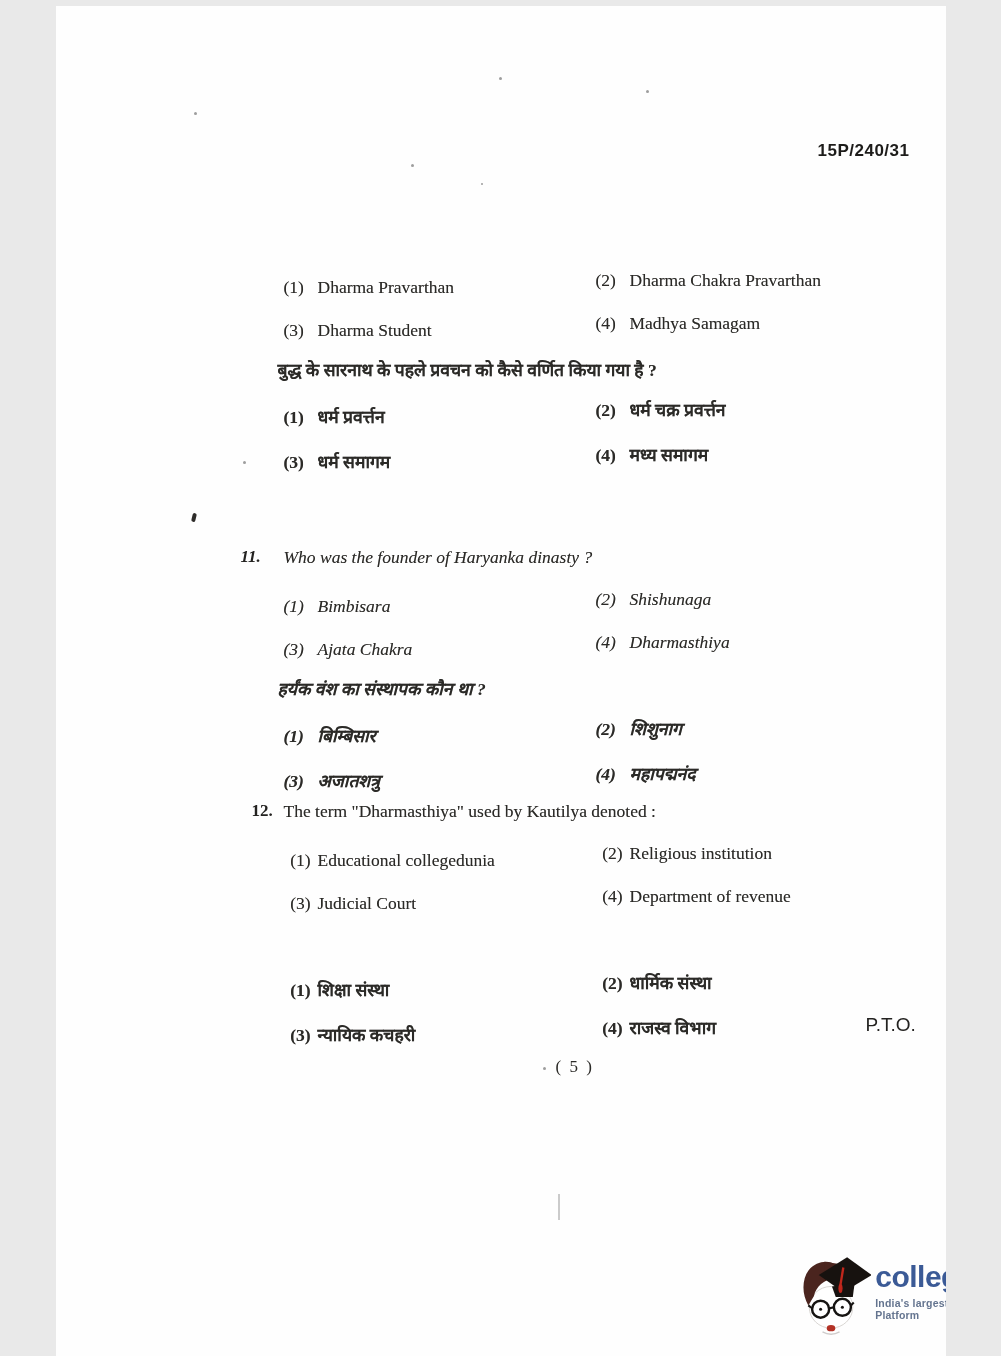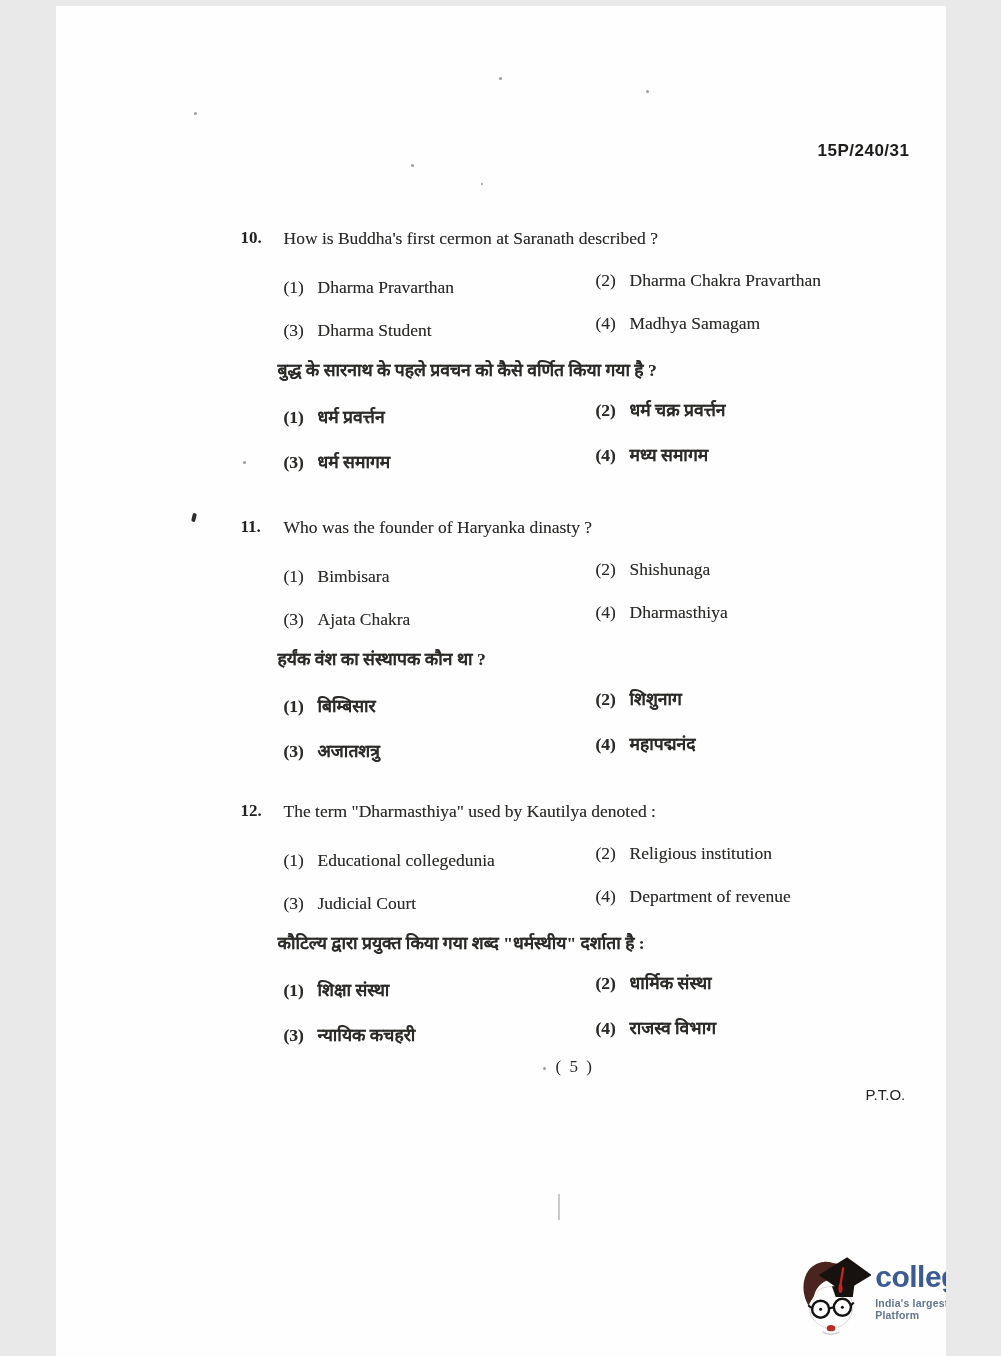"10." div.row { html: <div> <span>10.</span> <span>How is Buddha's first cermon at Saranath described ?</span> </div> -> none }
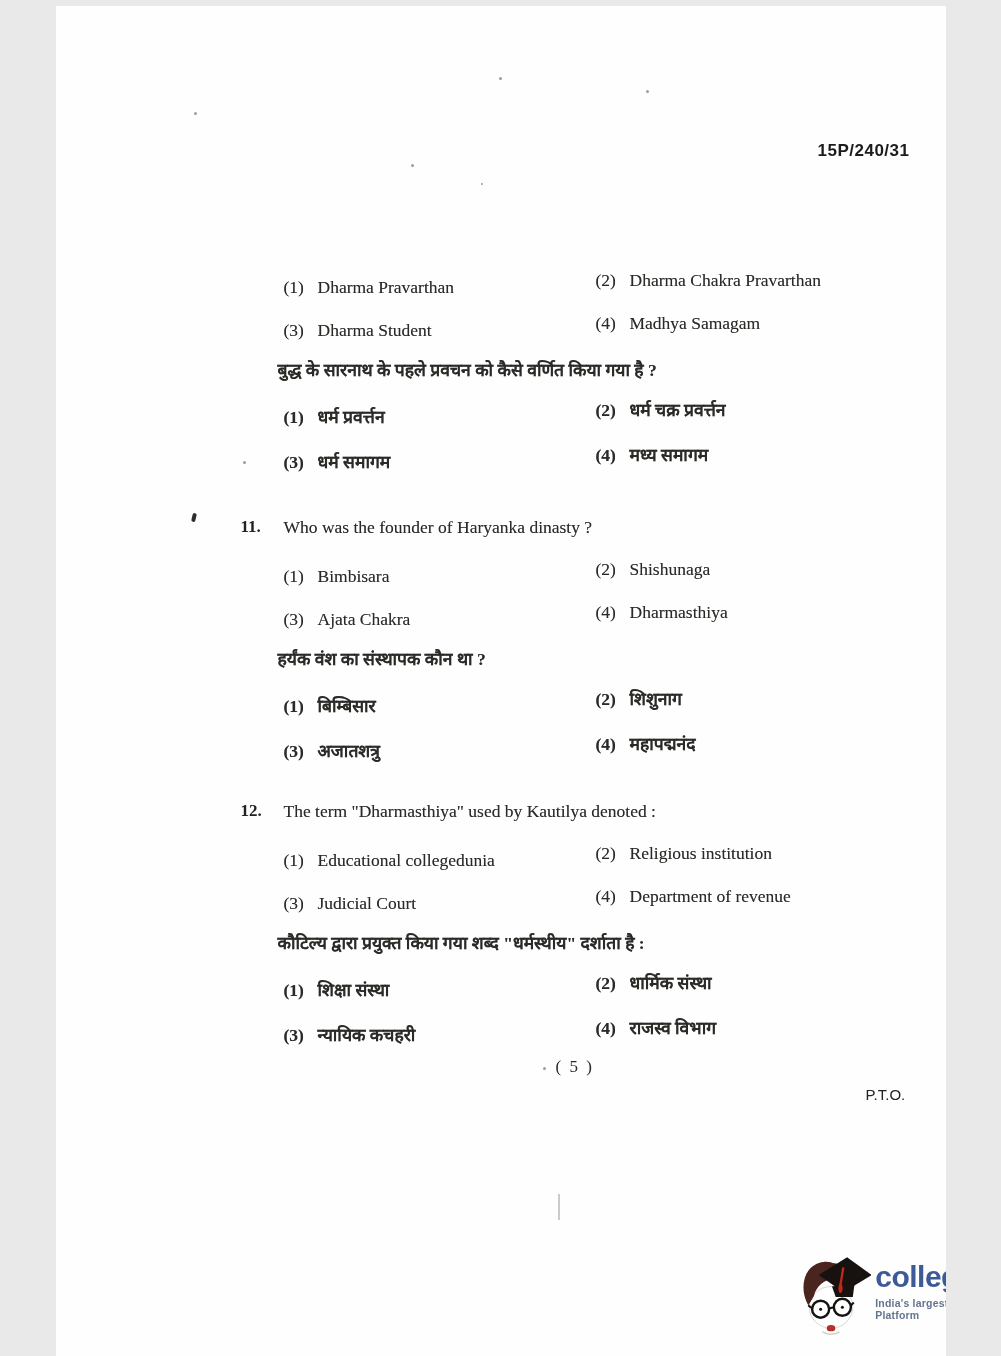"11." .q-11 { font-style: none -> italic; top: 511px -> 541px }
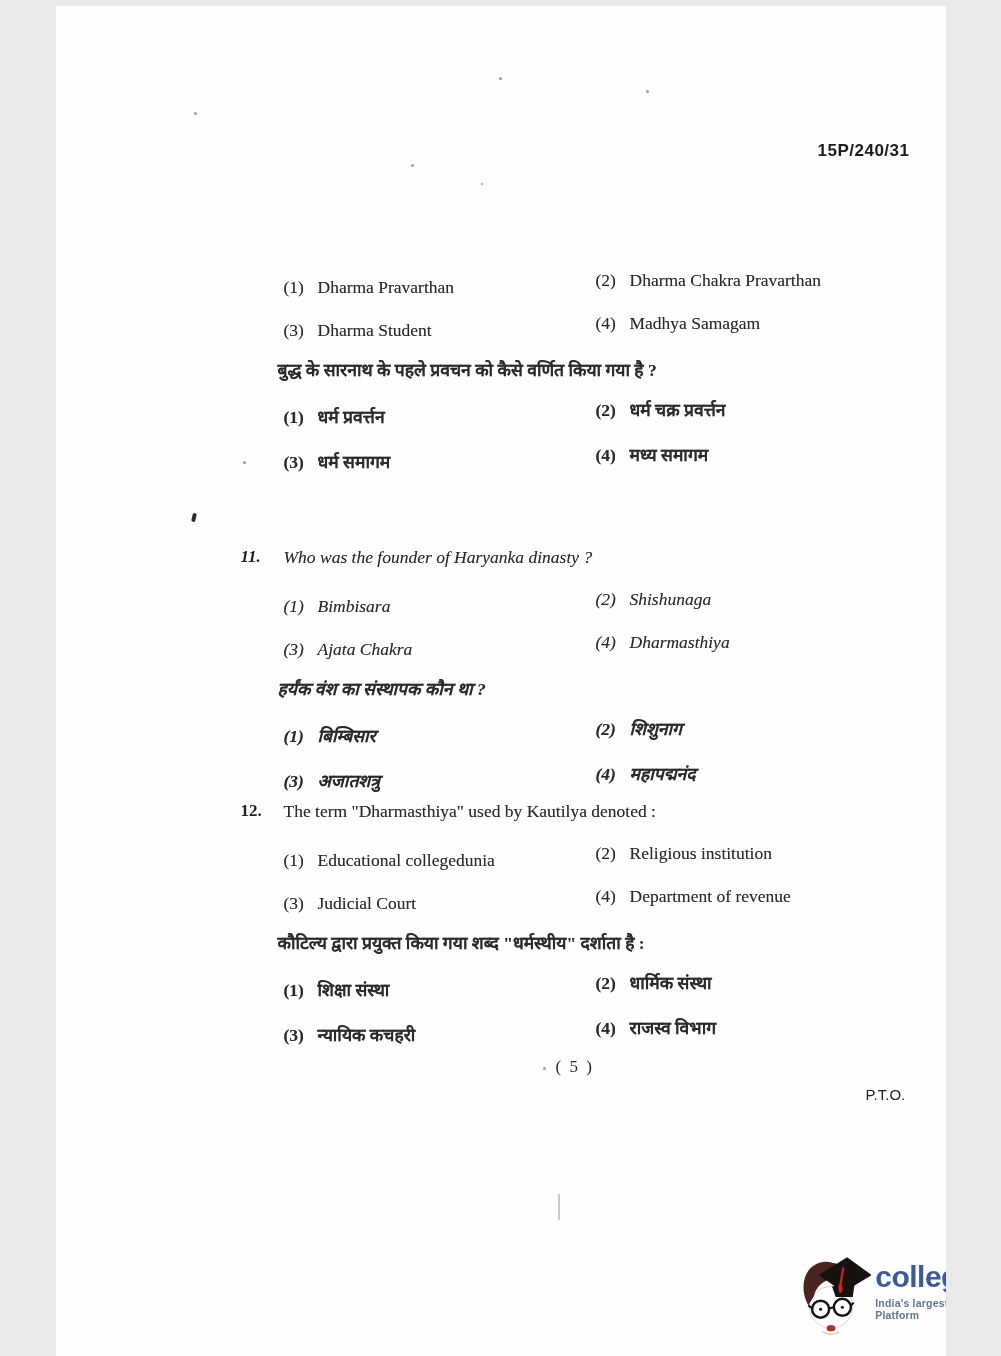"12." .q-12 { text-align: none -> center }
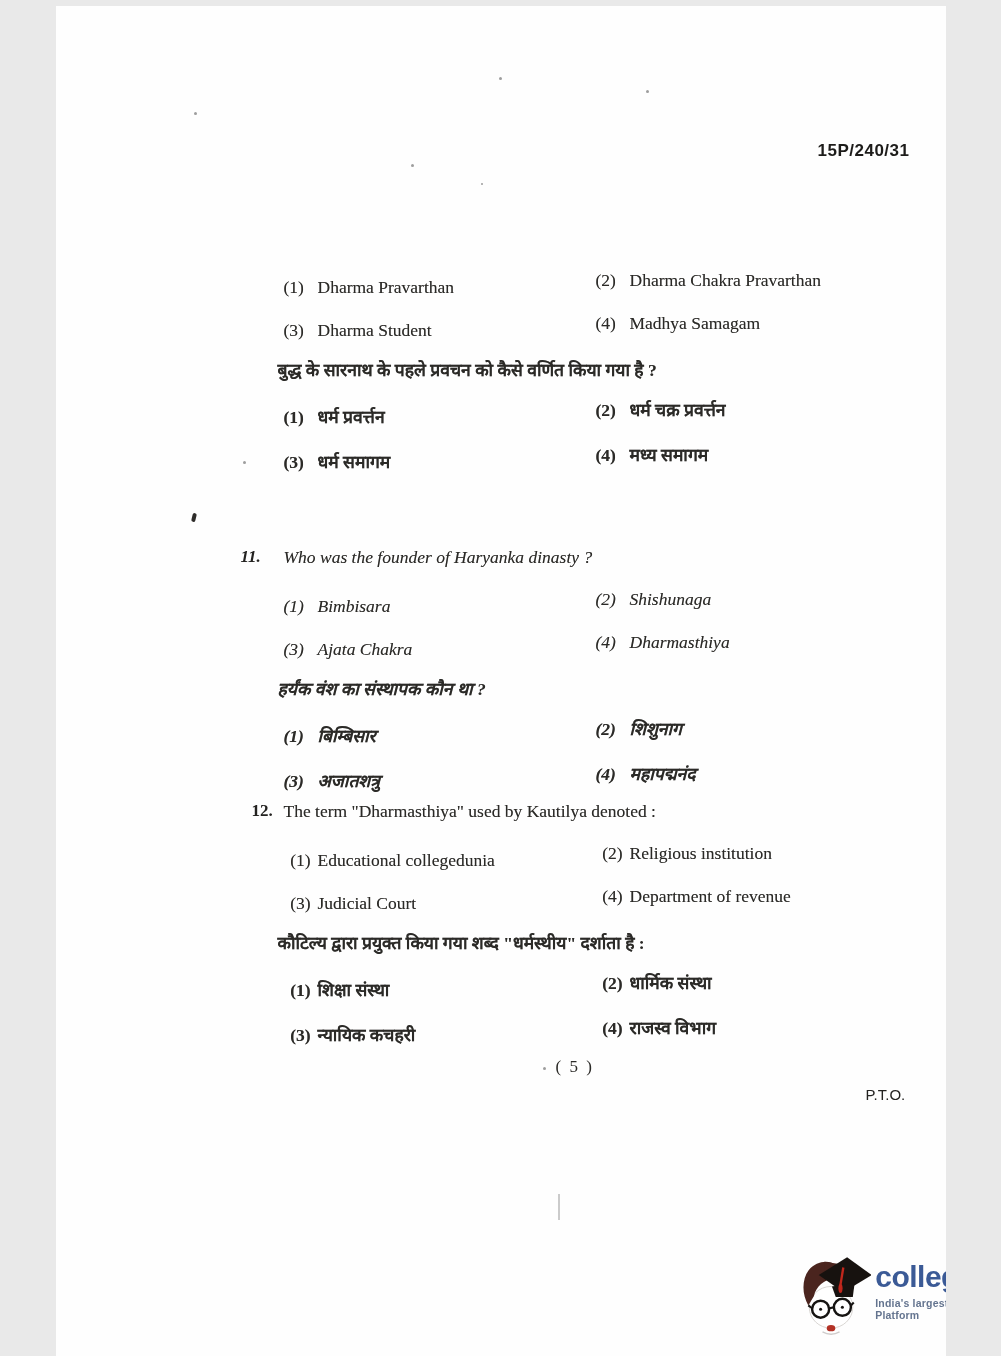"कौटिल्य द्वारा प्रयुक्त किया गया" div.row { html: <div> <span>कौटिल्य द्वारा प्रयुक्त किया गया शब्द "धर्मस्थीय" दर्शाता है :</span> </div> -> none }
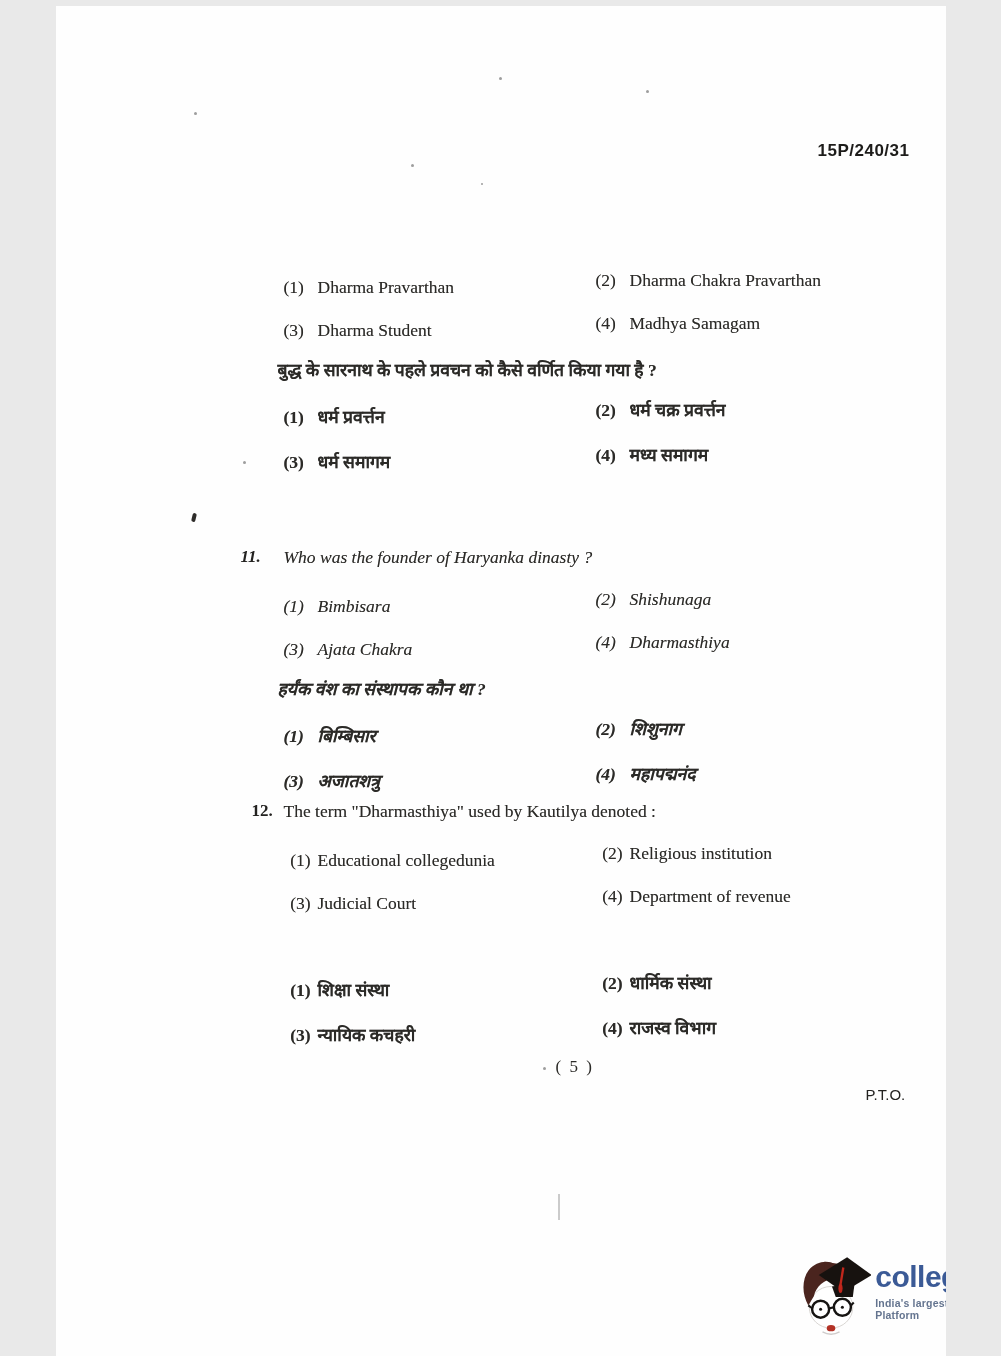"P.T.O." .pto { font-size: 15px -> 19px; top: 1080px -> 1008px }
